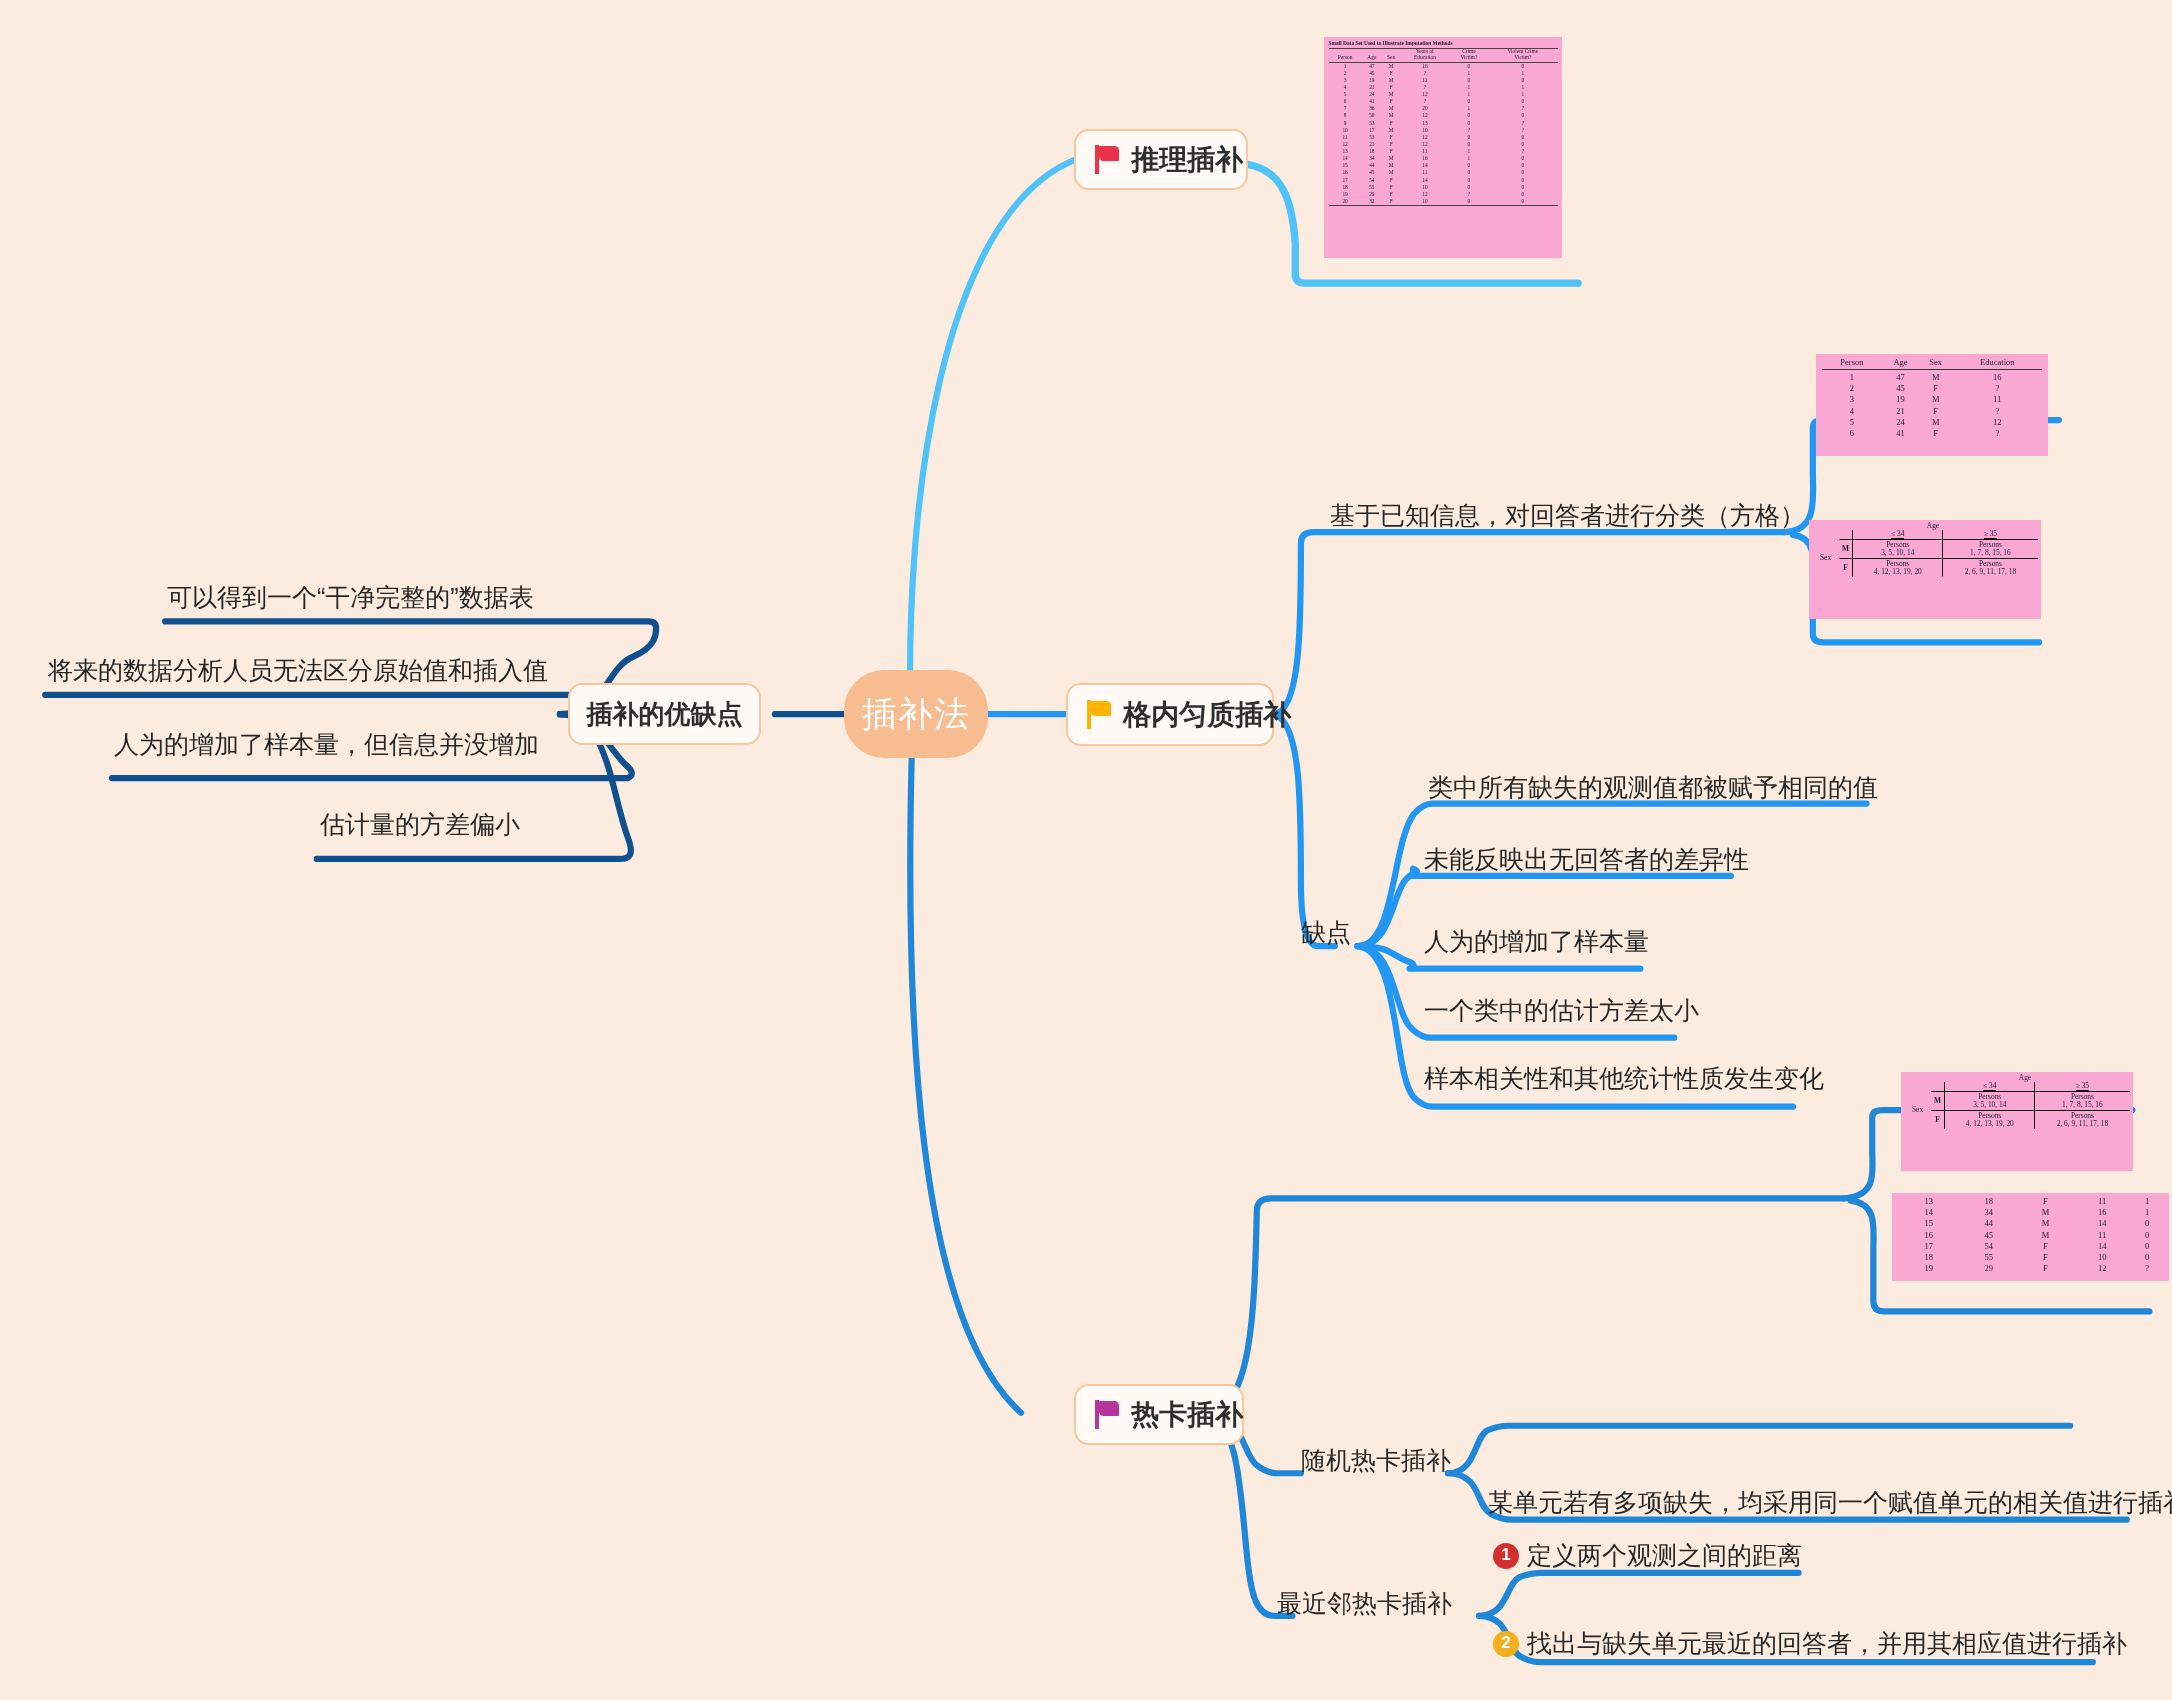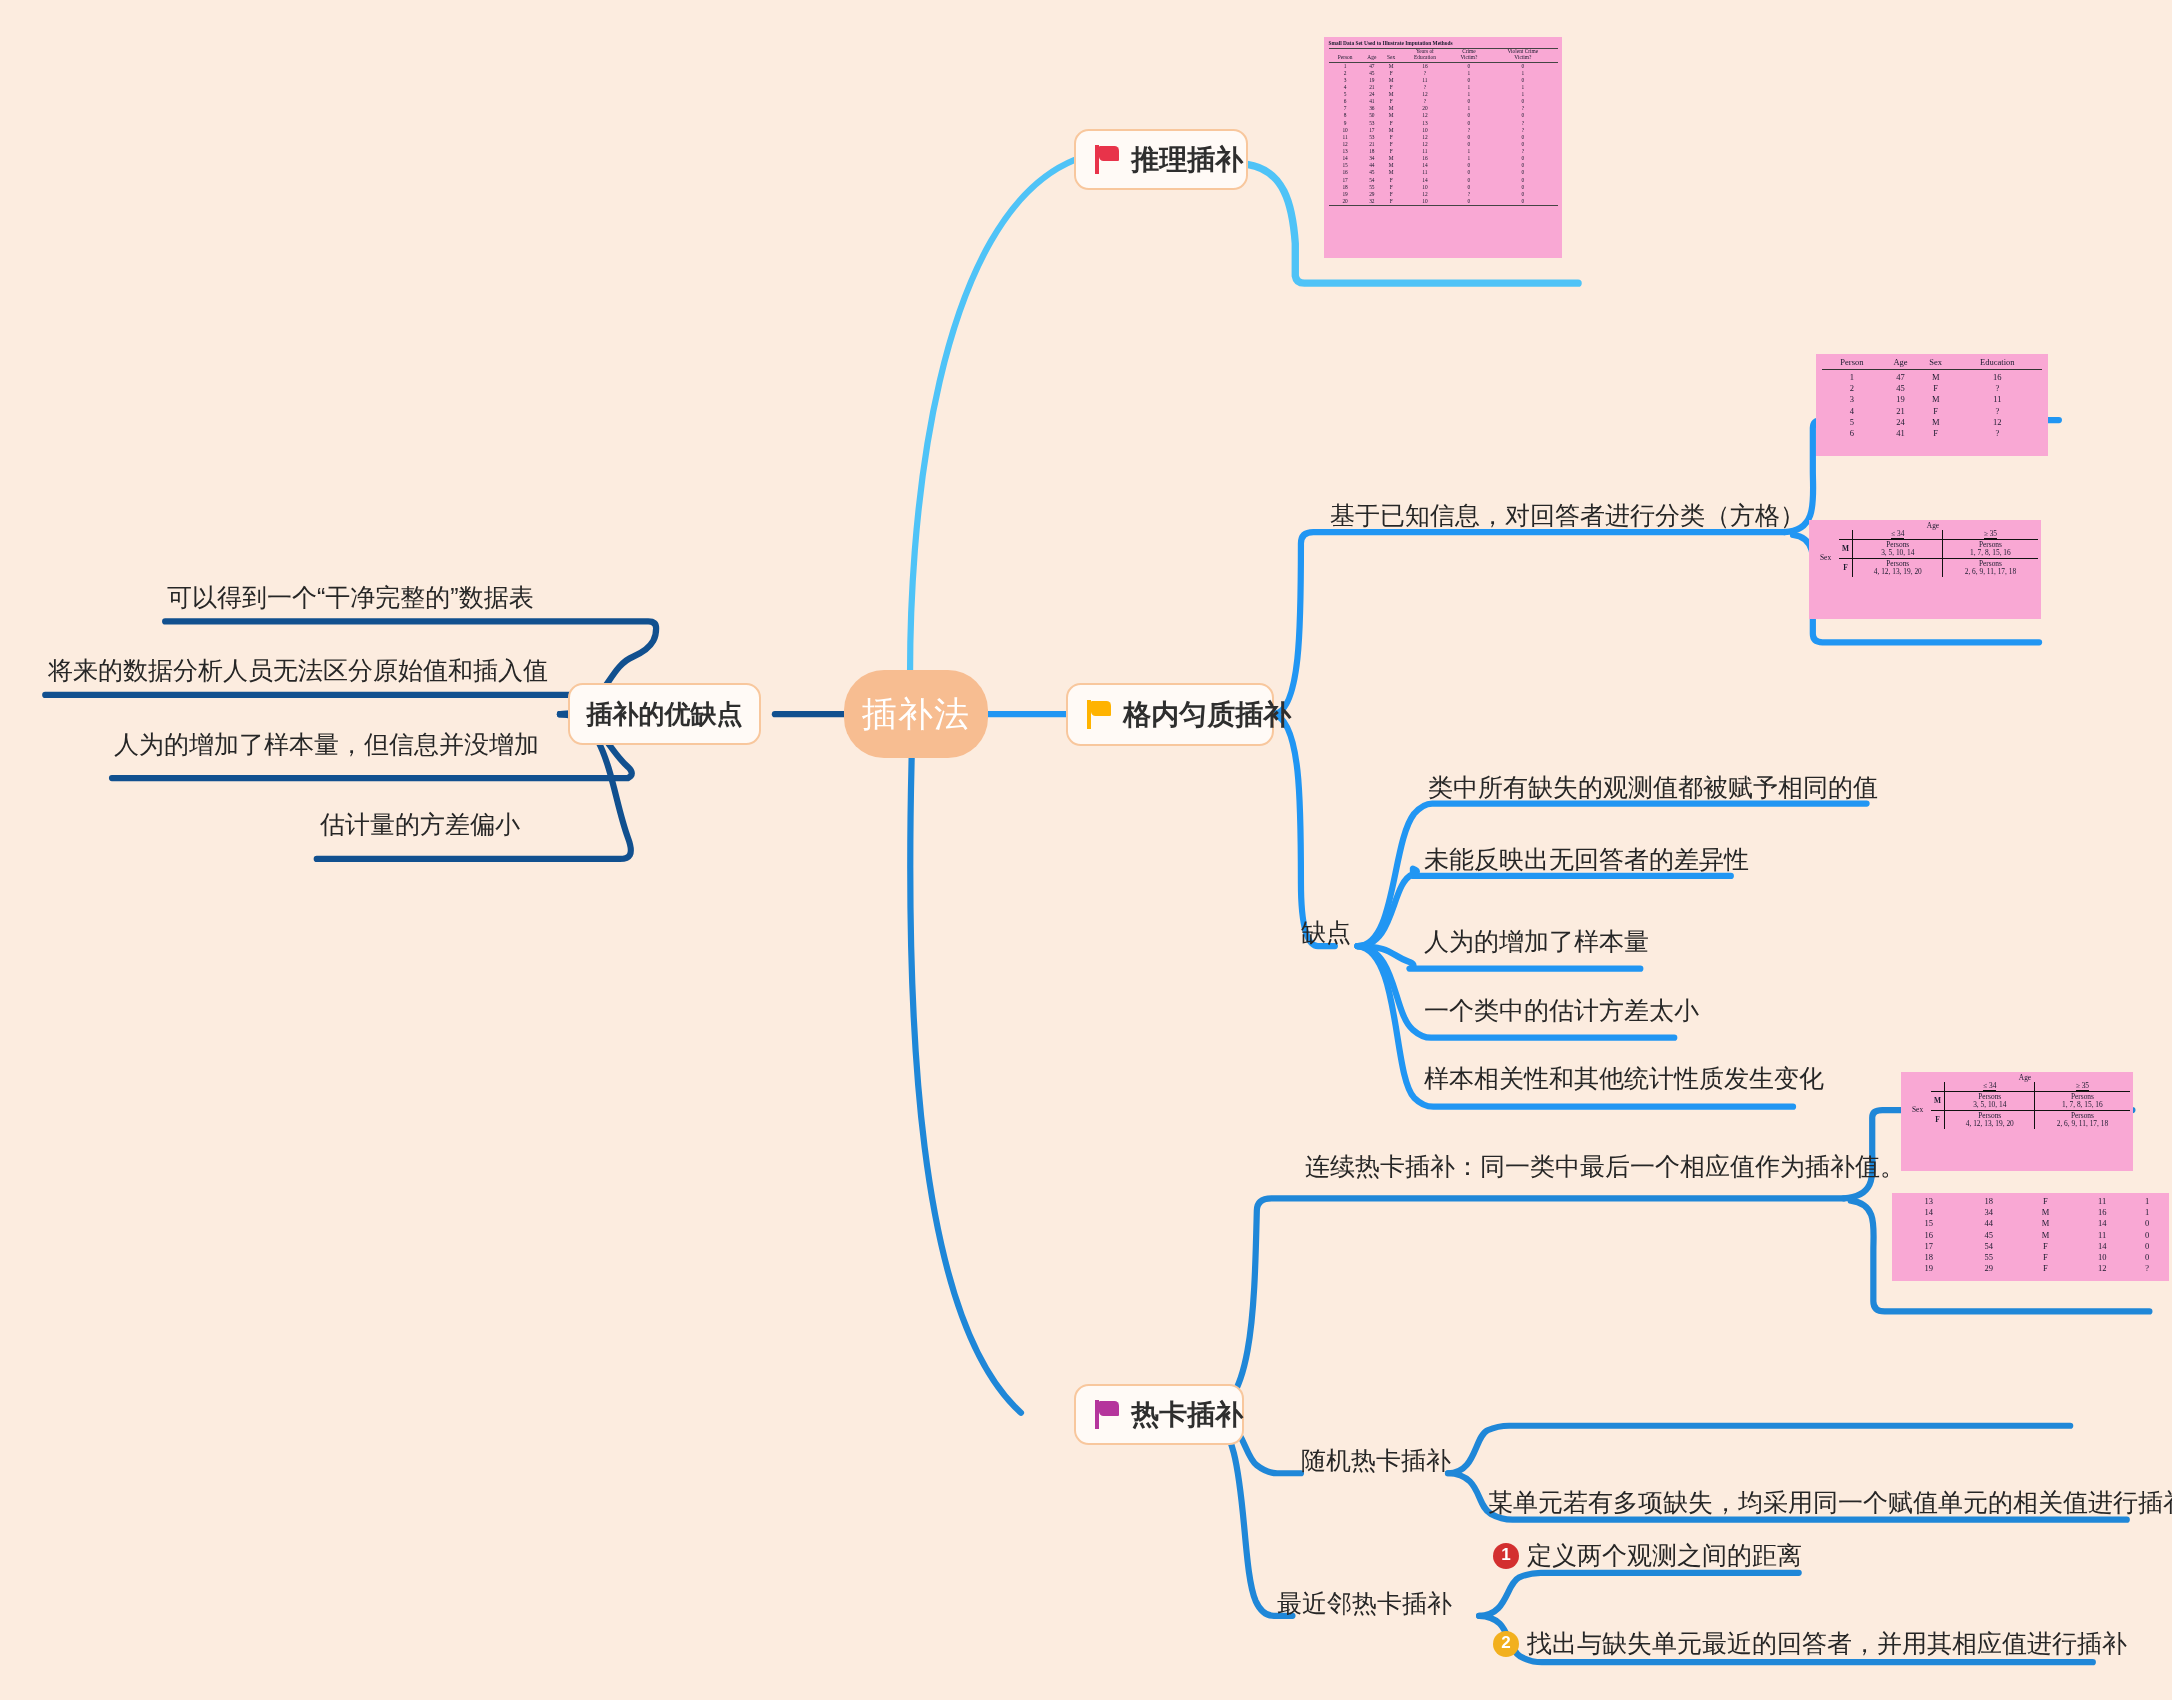"连续热卡插补：同一类中最后一个相应值作为插补值。" div.leaf { html: <div> <span>连续热卡插补：同一类中最后一个相应值作为插补值。</span> </div> -> none }
